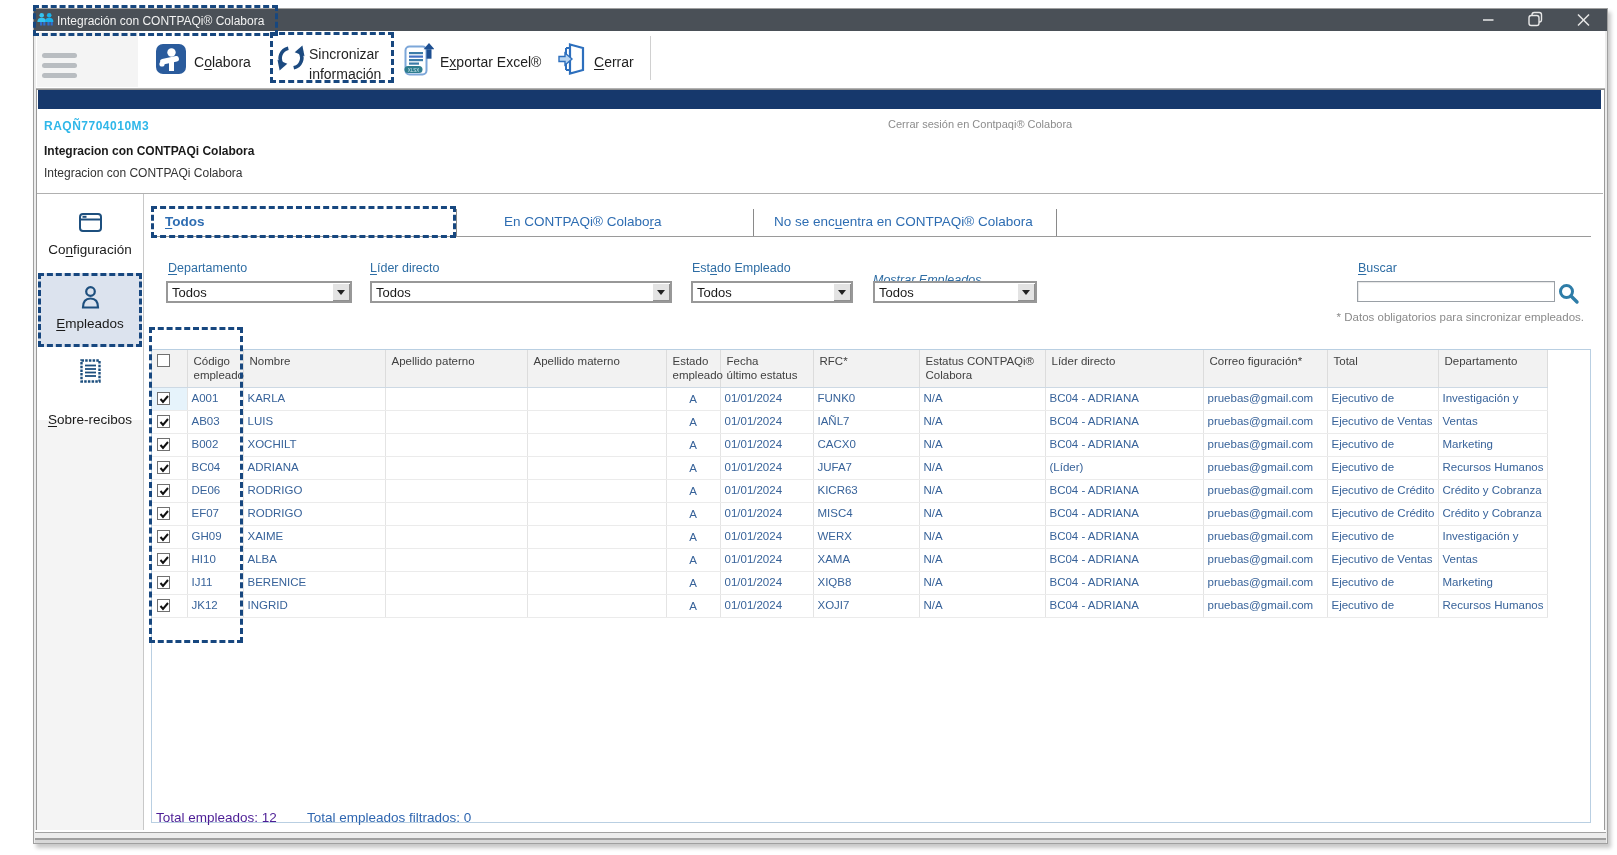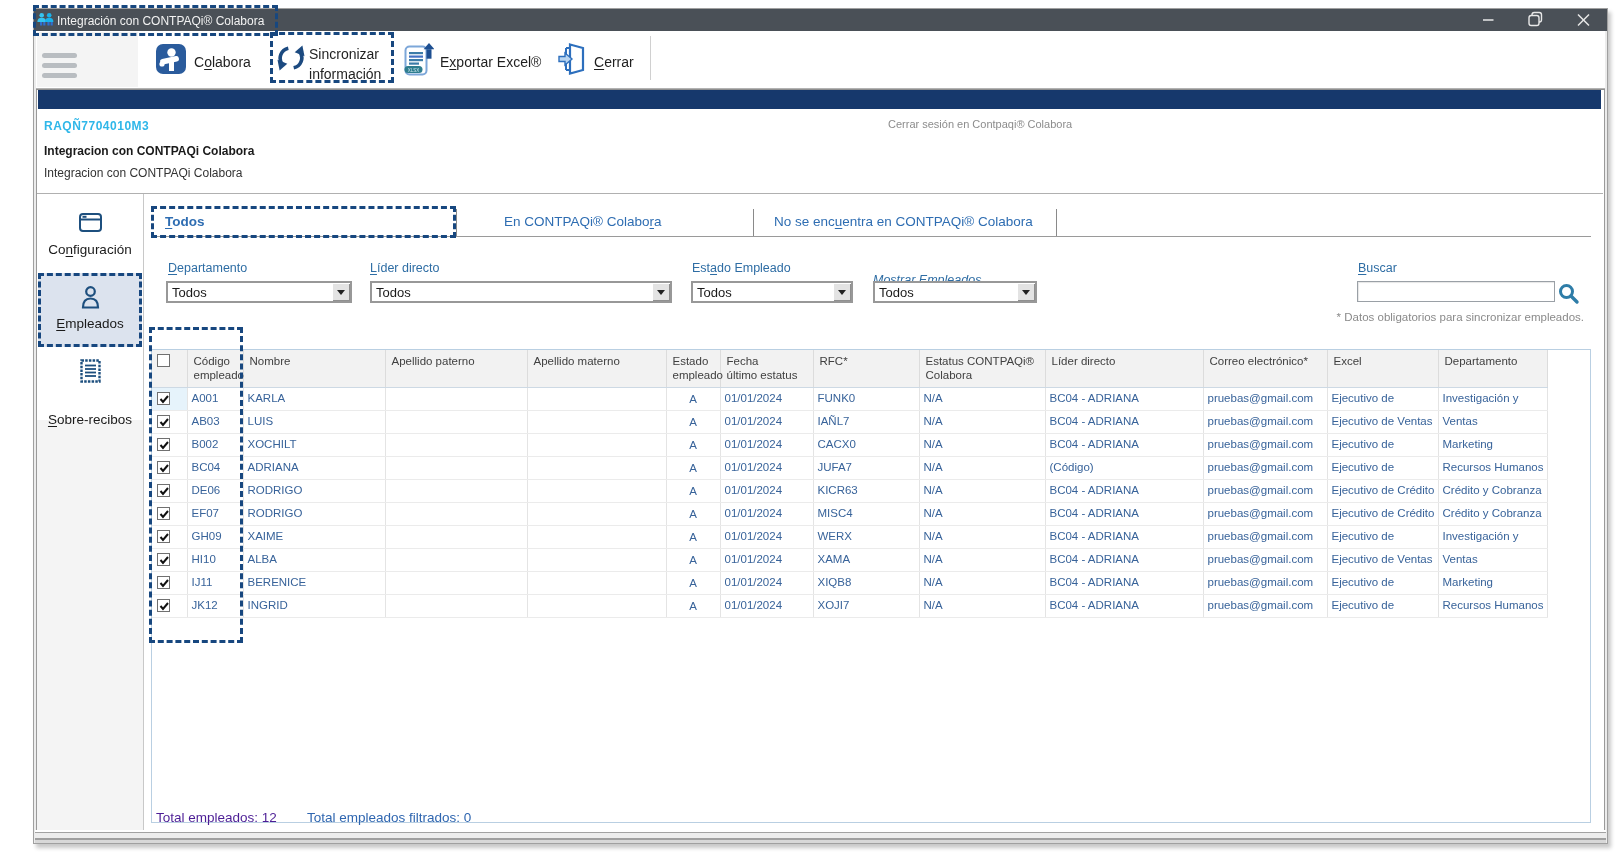"Correo electrónico*" th { text: electrónico -> figuración }
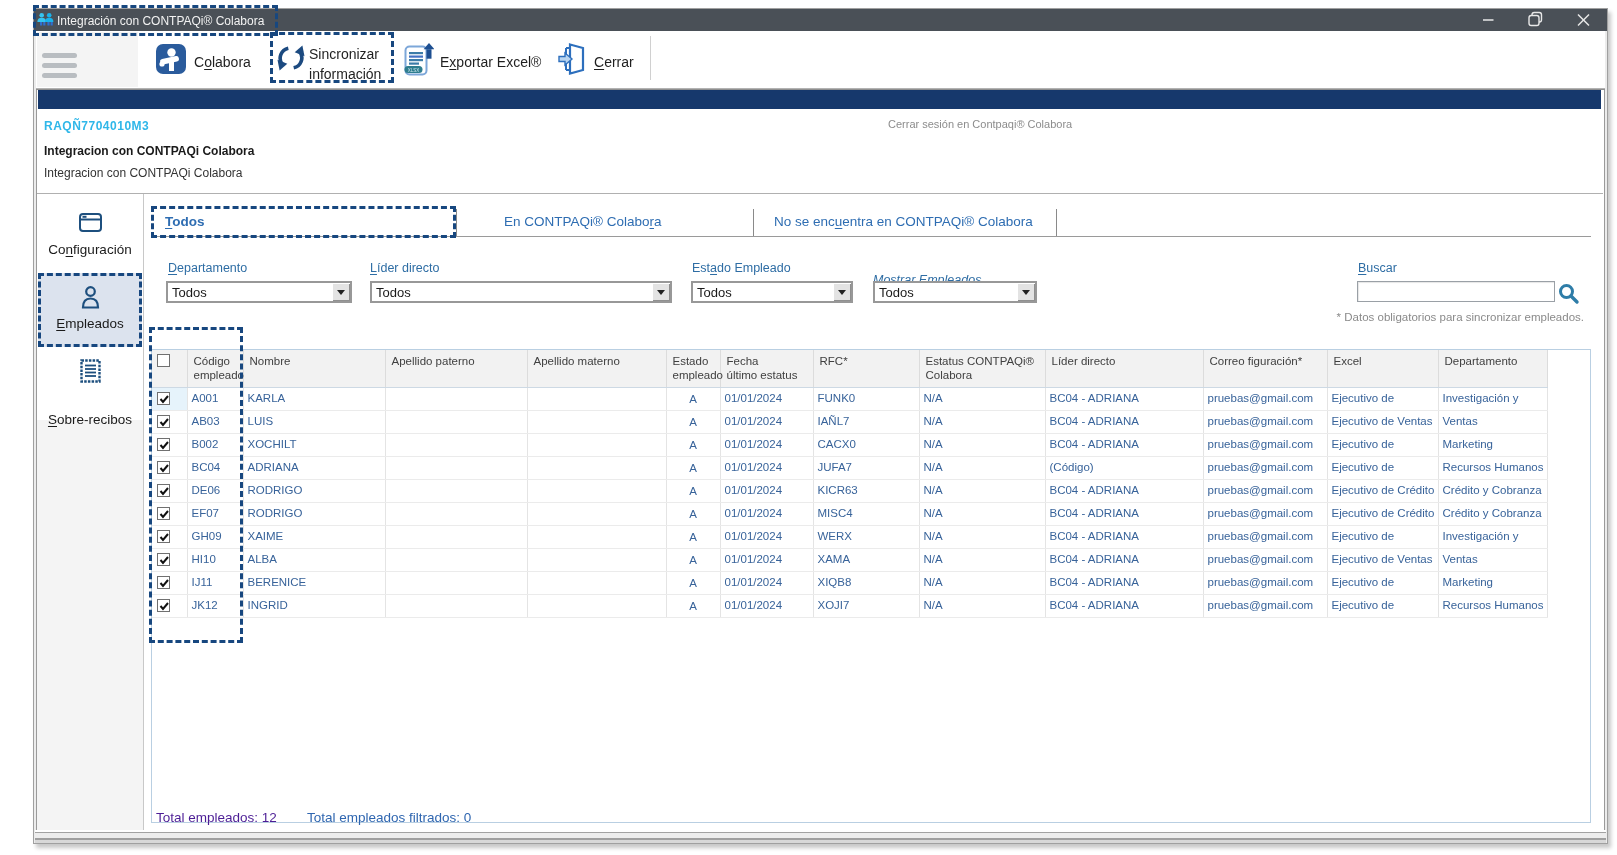"Excel" th { text: Excel -> Total }
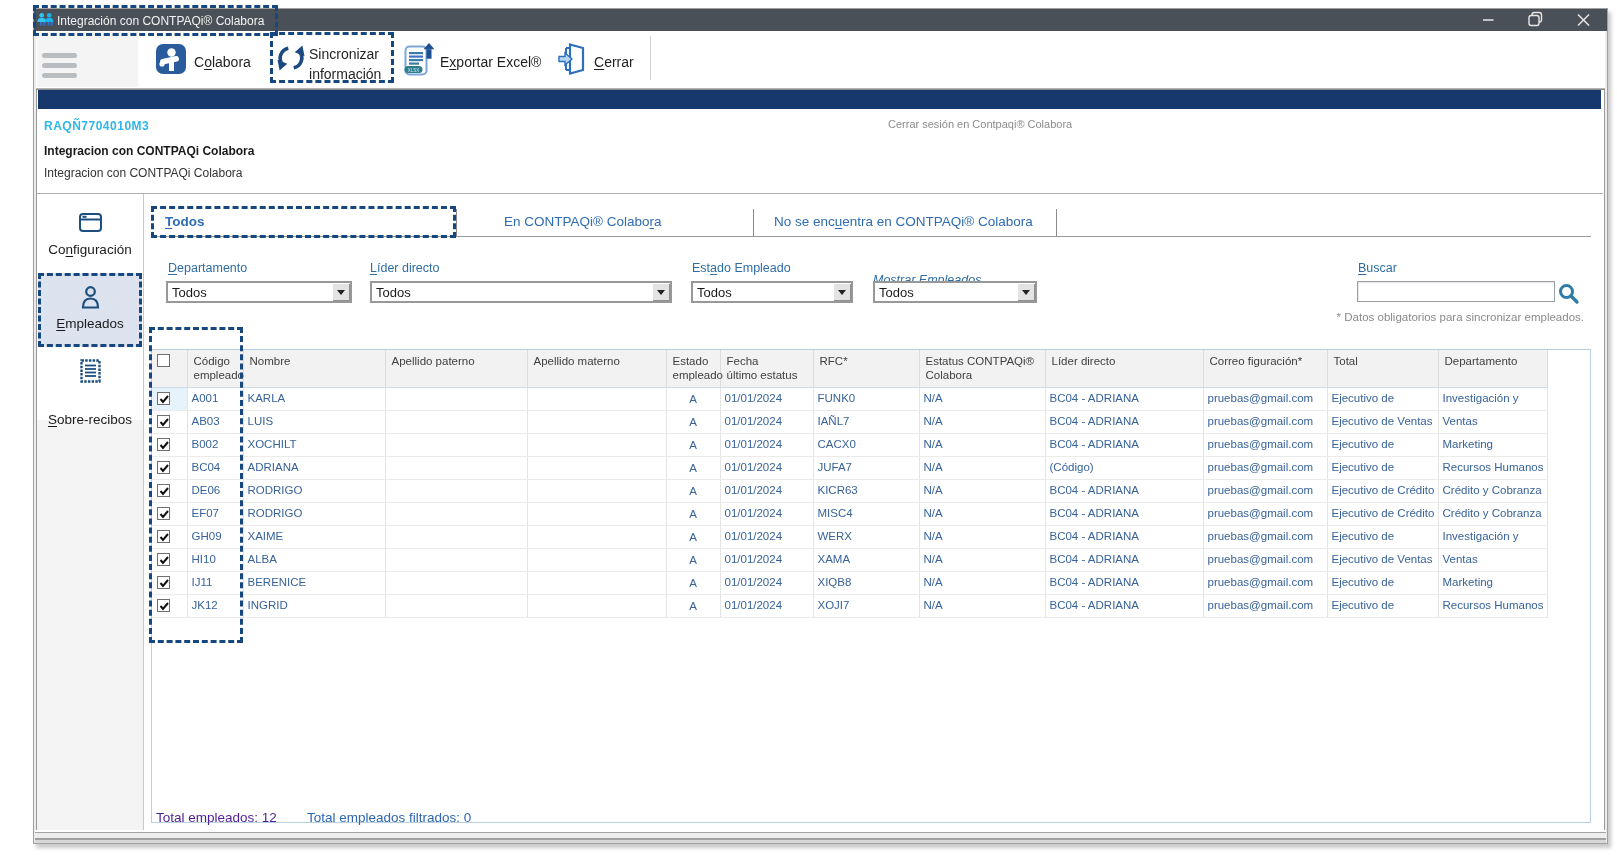"(Código)" td { text: Código -> Líder }
